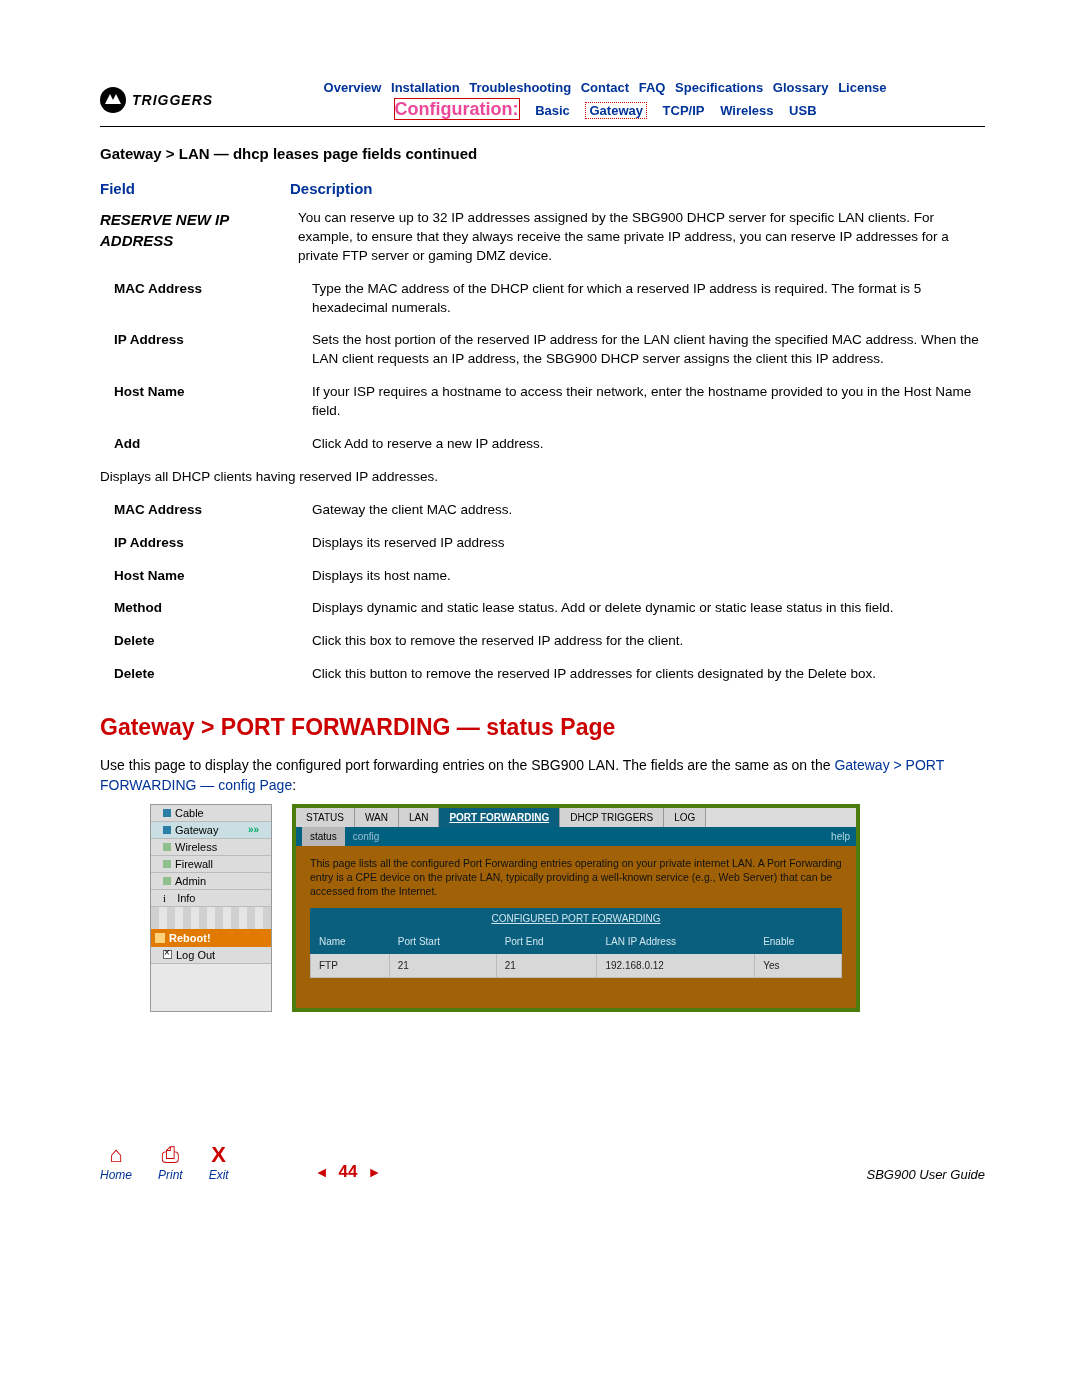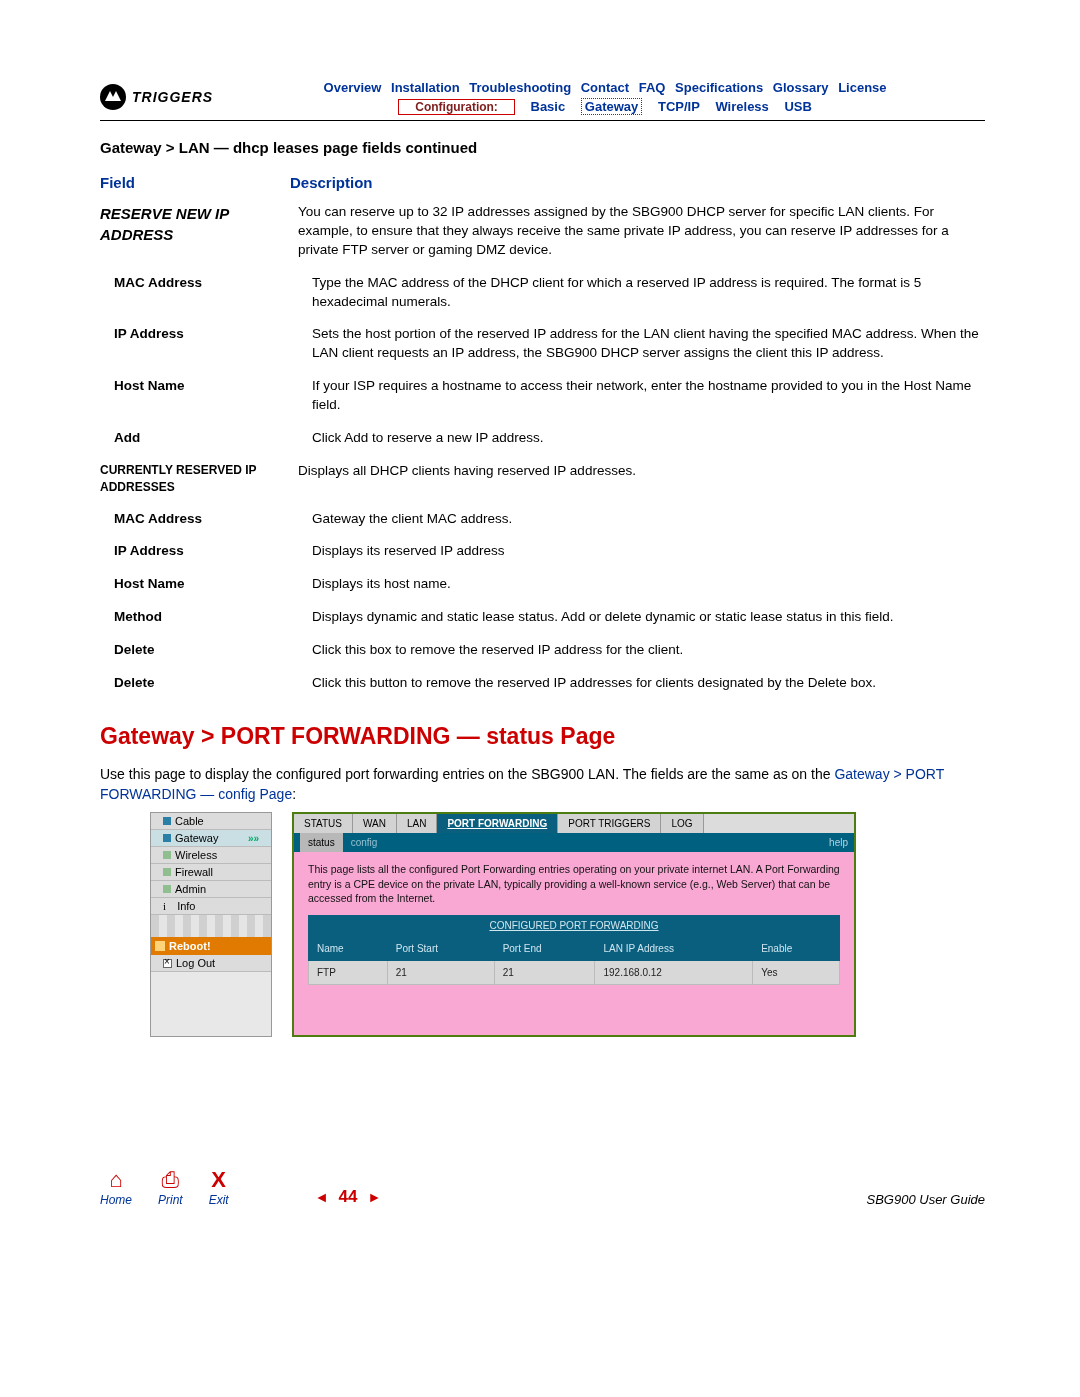"Configuration:" .subnav .active-box { color: #7f1d1d -> #ec4899; font-size: 12px -> 18px; padding: 0 16px -> 0 0 }
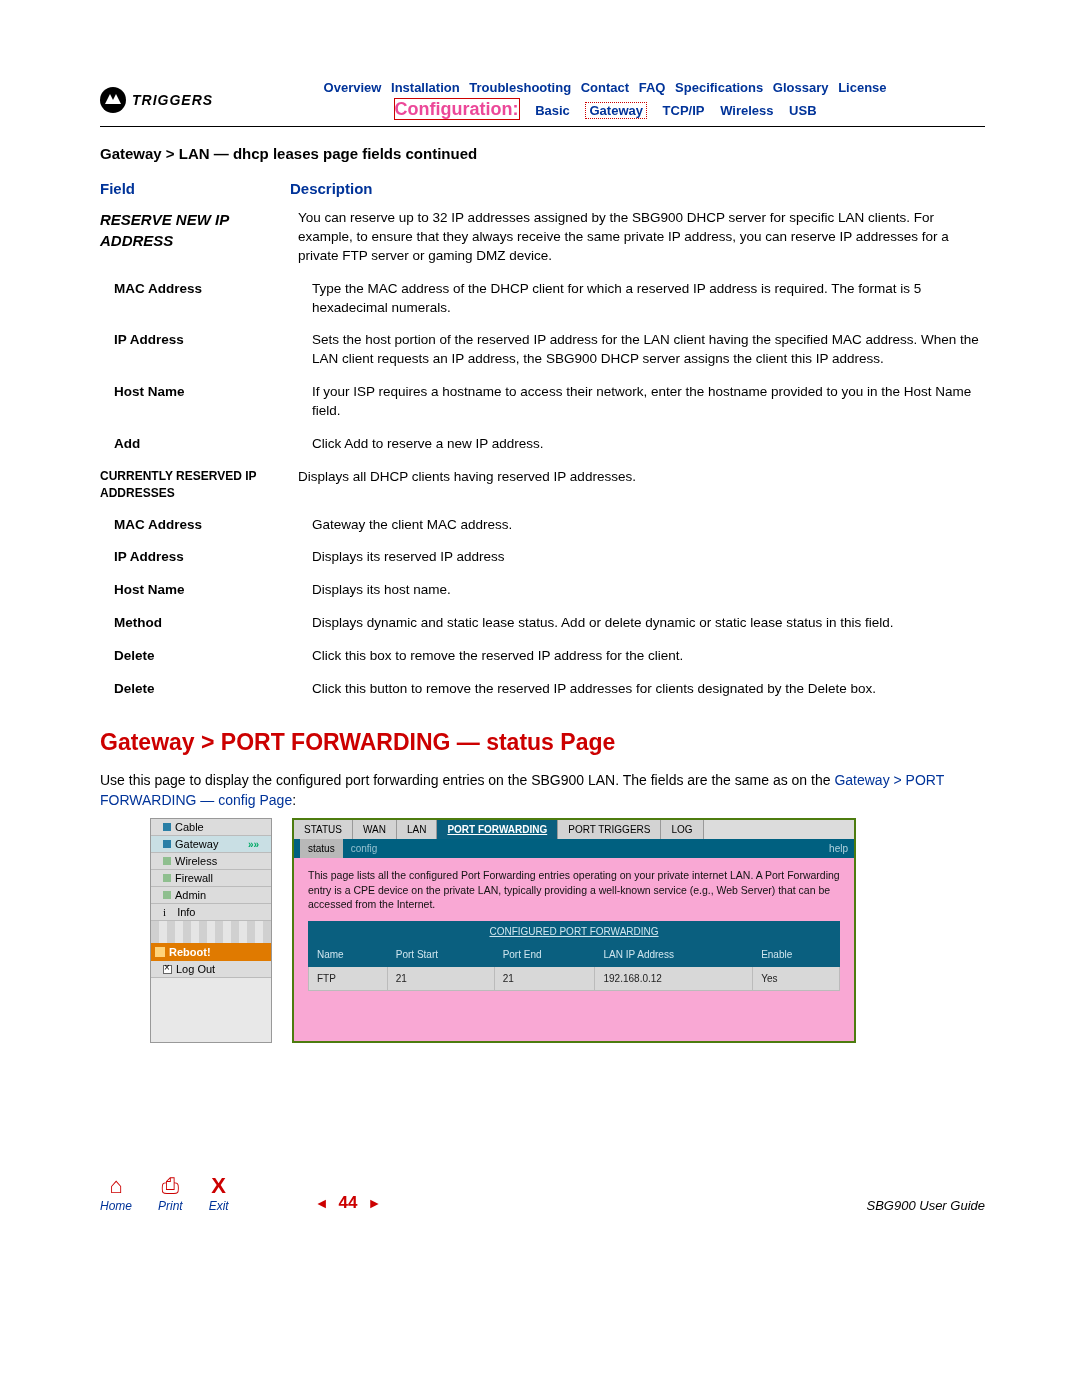"CURRENTLY RESERVED IP ADDRESSES" div.field { html: <div>CURRENTLY RESERVED IP ADDRESSES</div> -> none }
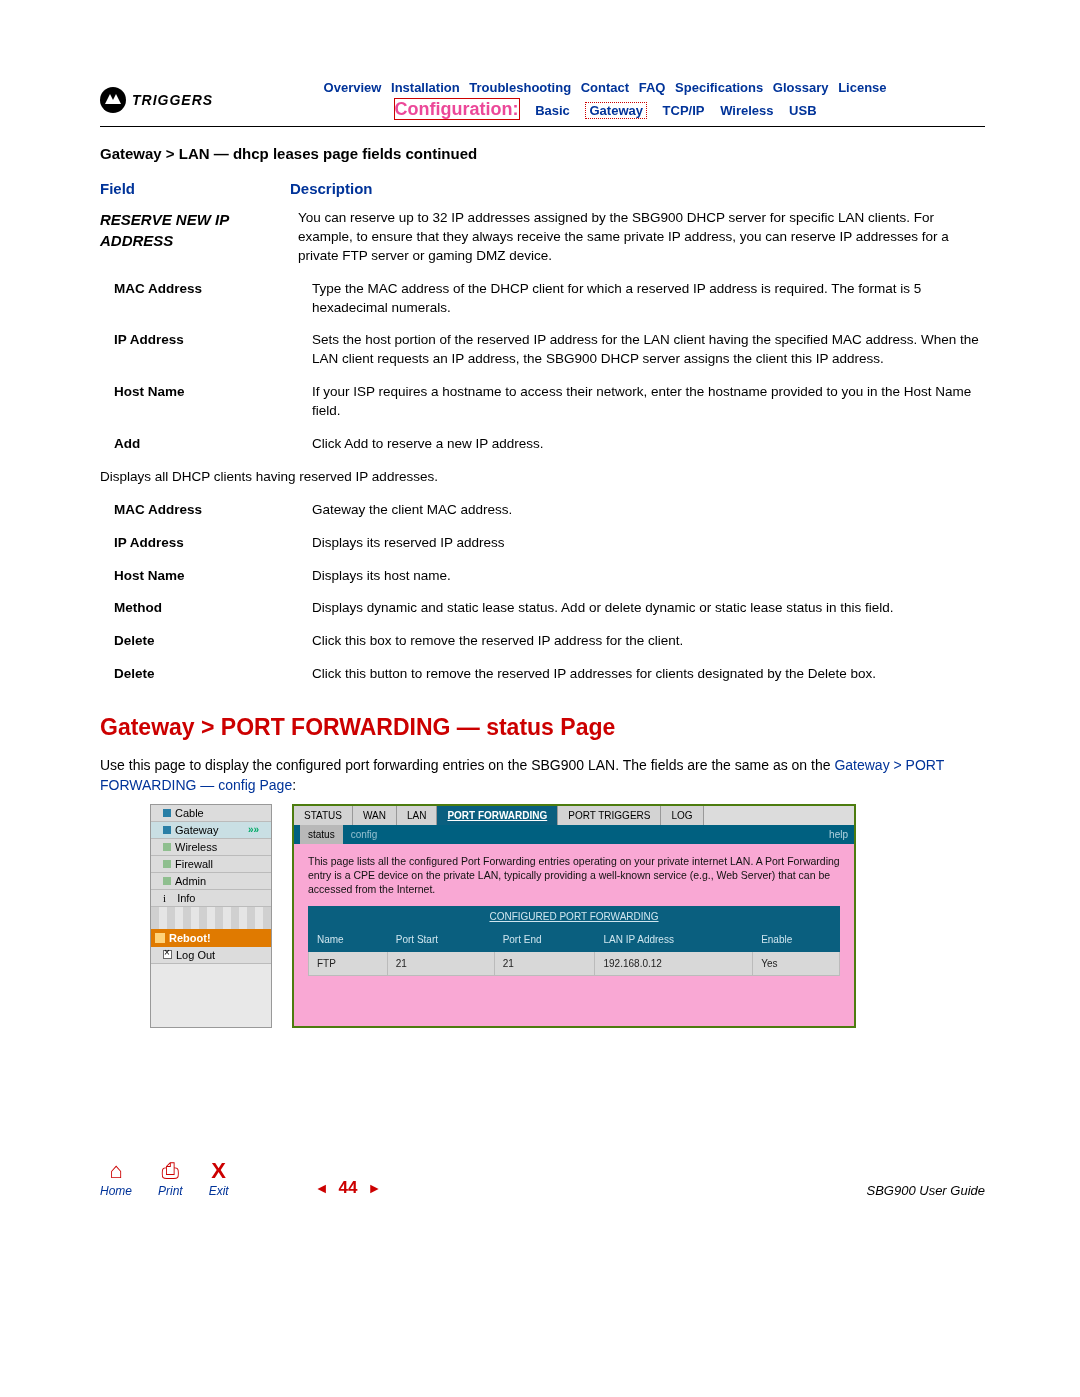"STATUS" .app-win { background: #f9a8d4 -> #a16207; border: 2px solid #4d7c0f -> 4px solid #4d7c0f; padding-bottom: 40px -> 20px }
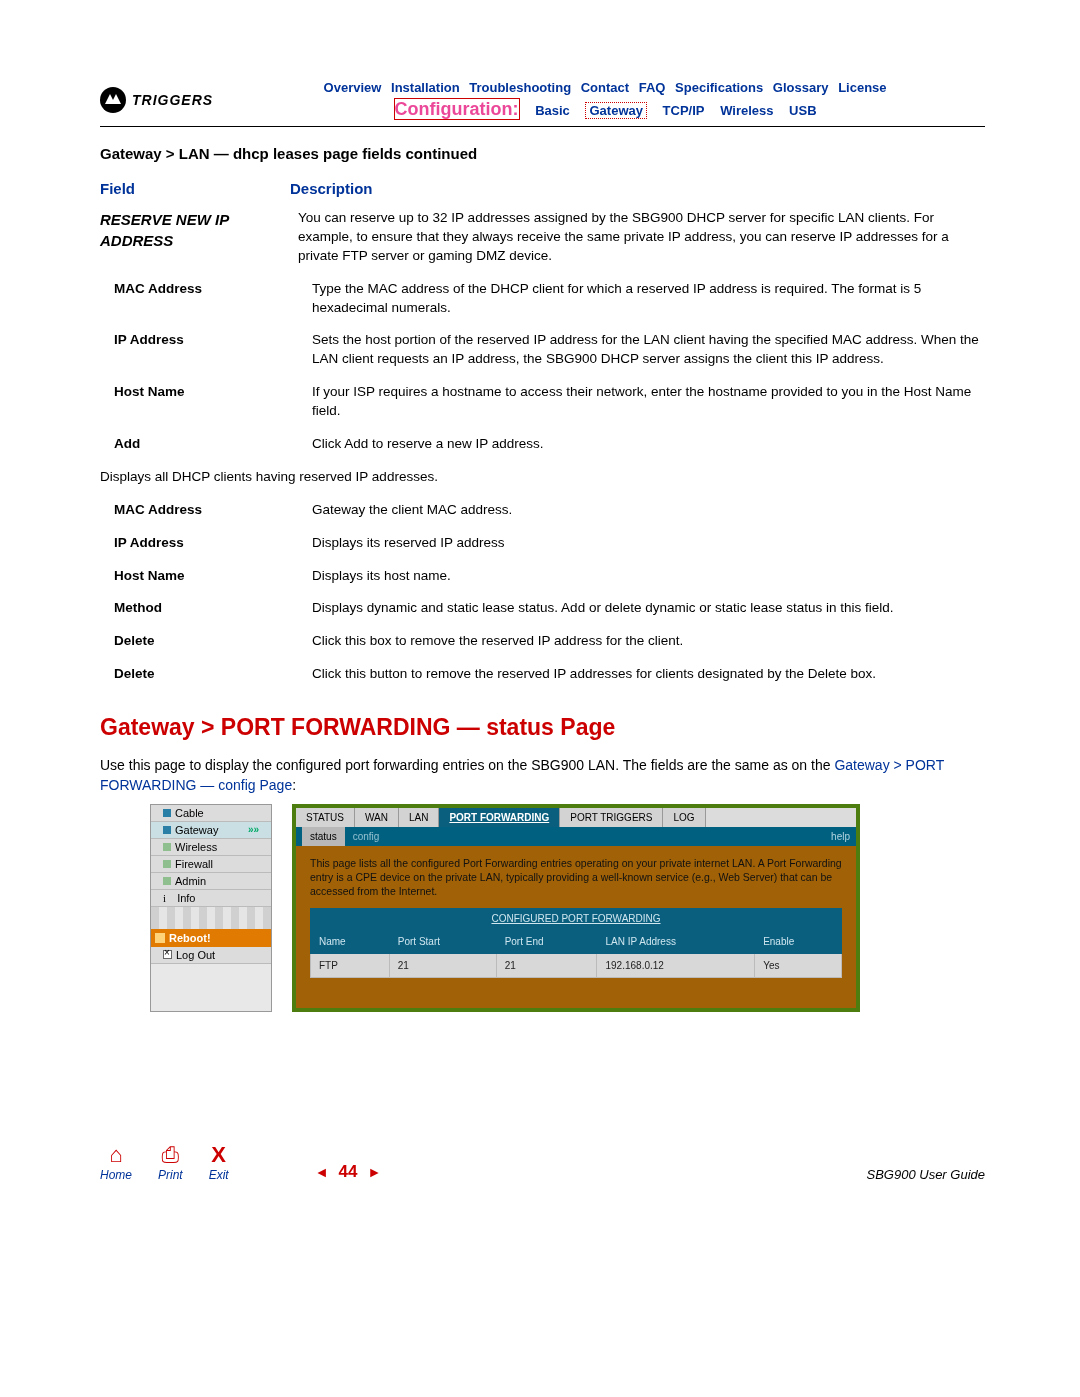"PORT TRIGGERS" div.t { text: PORT -> DHCP }
